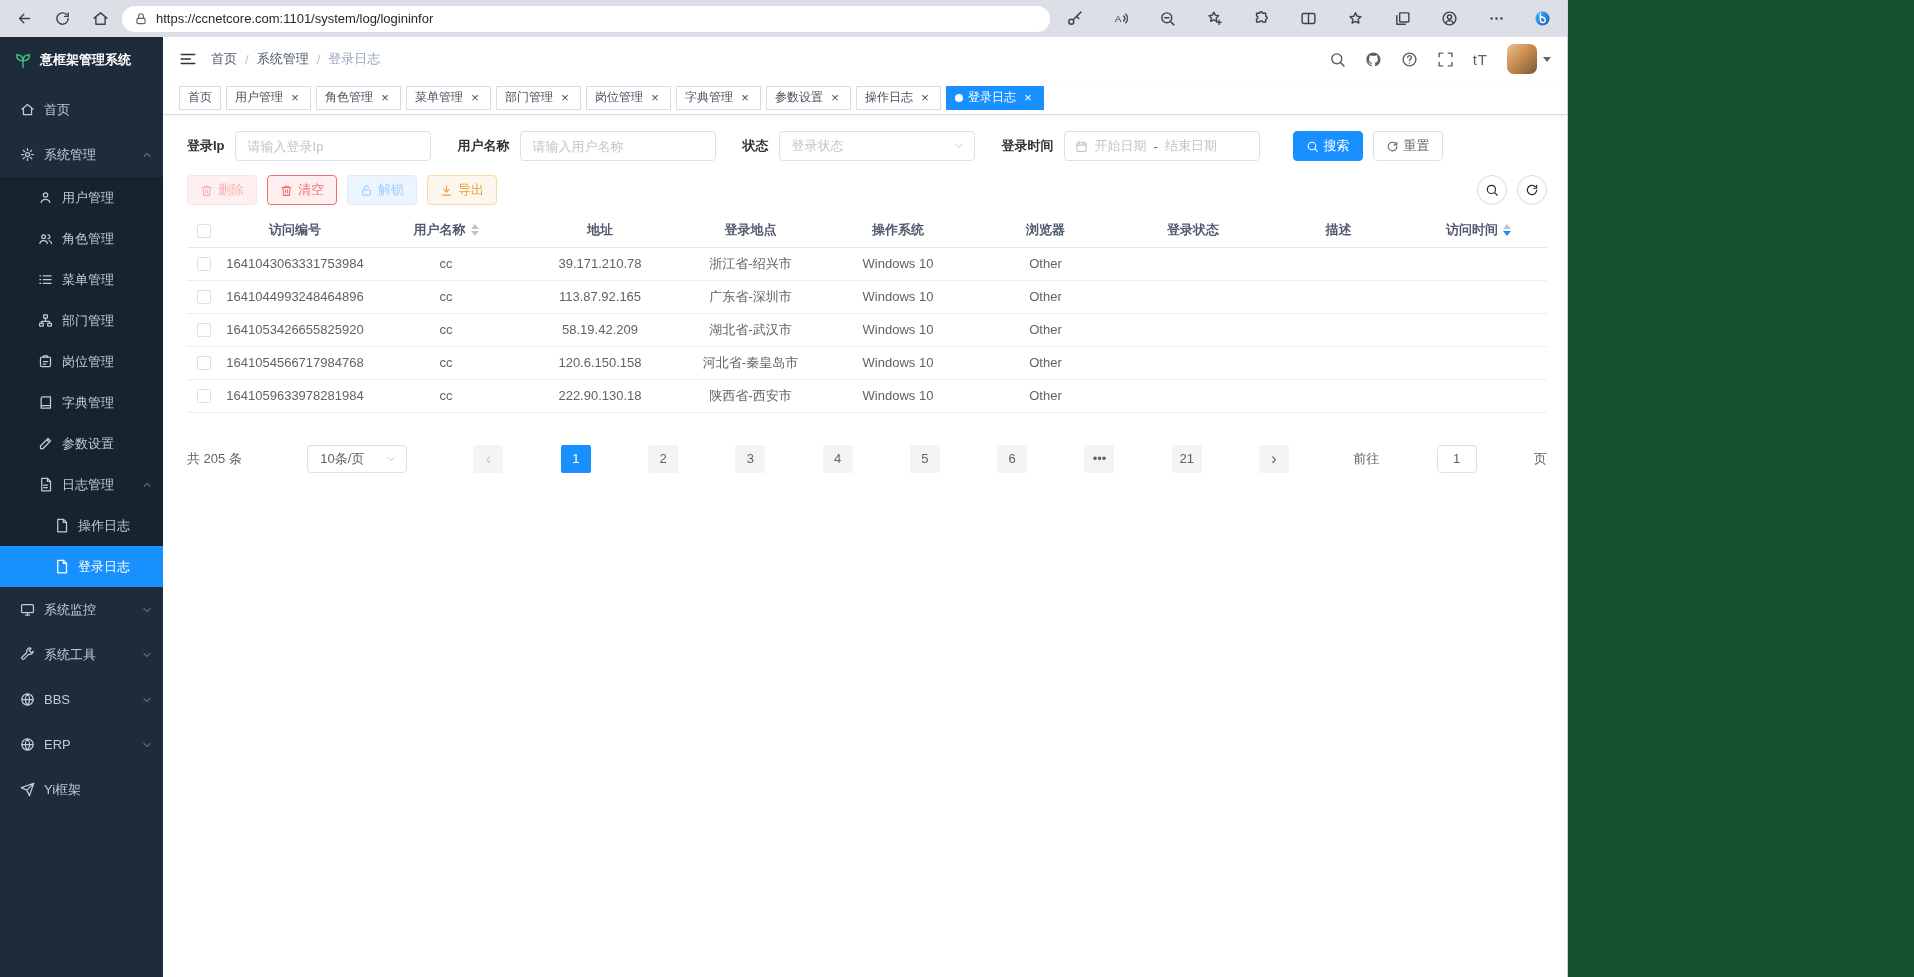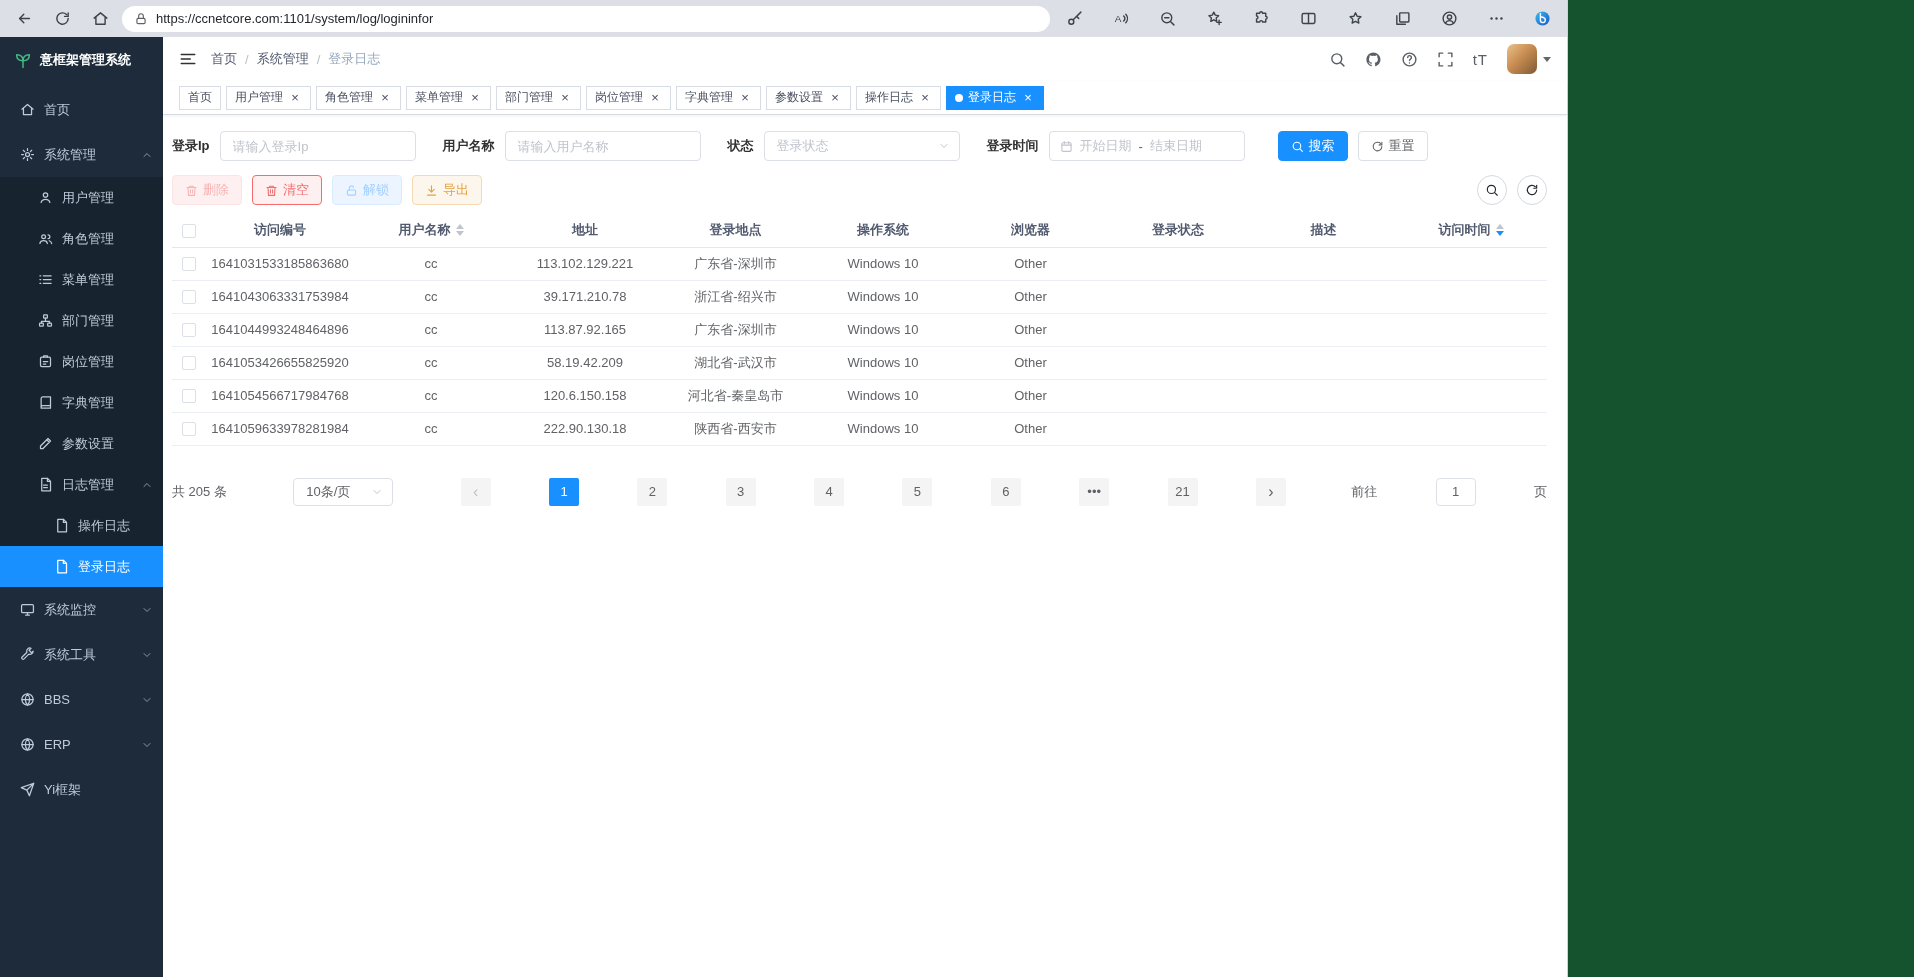"登录Ip" .content { padding: 16px 20px 0 9px -> 16px 20px 0 24px }
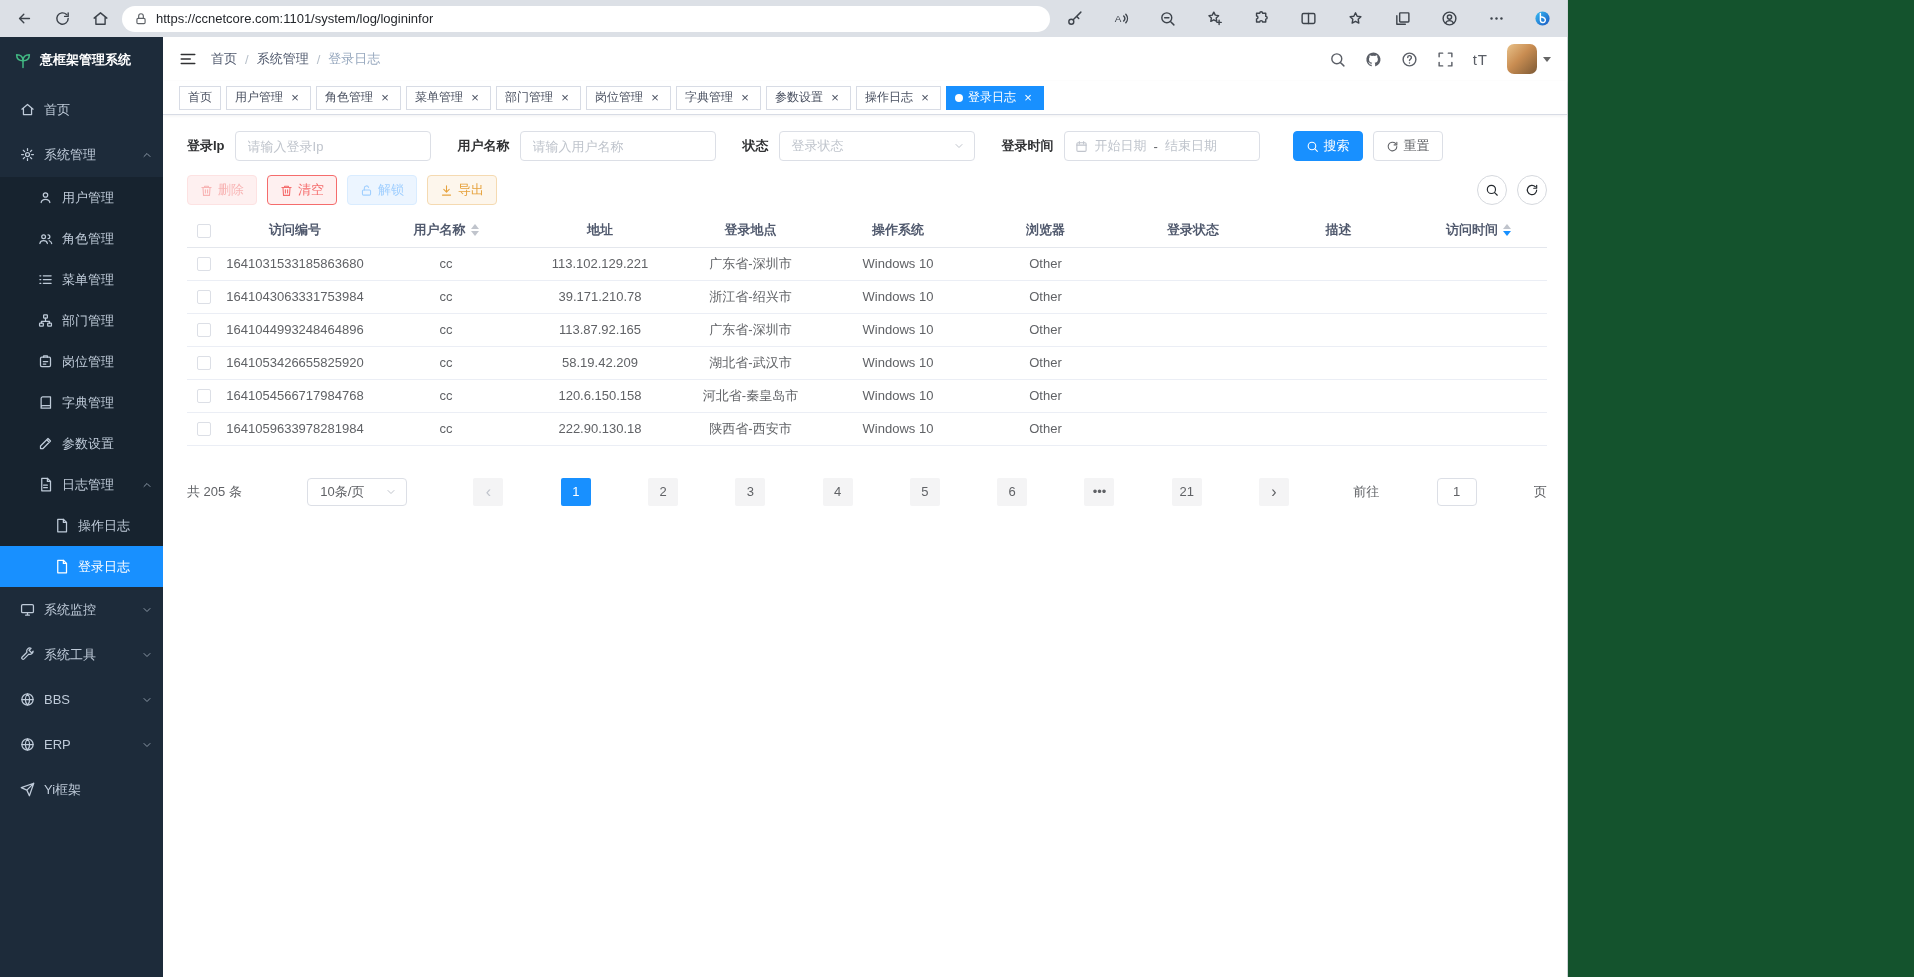"1641031533185863680" tr { html: <tr> <td><span></span></td> <td>1641031533185863680</td> <td>cc</td> <td>113.102.129.221</td> <td>广东省-深圳市</td> <td>Windows 10</td> <td>Other</td> <td></td> <td></td> <td></td> </tr> -> none }
